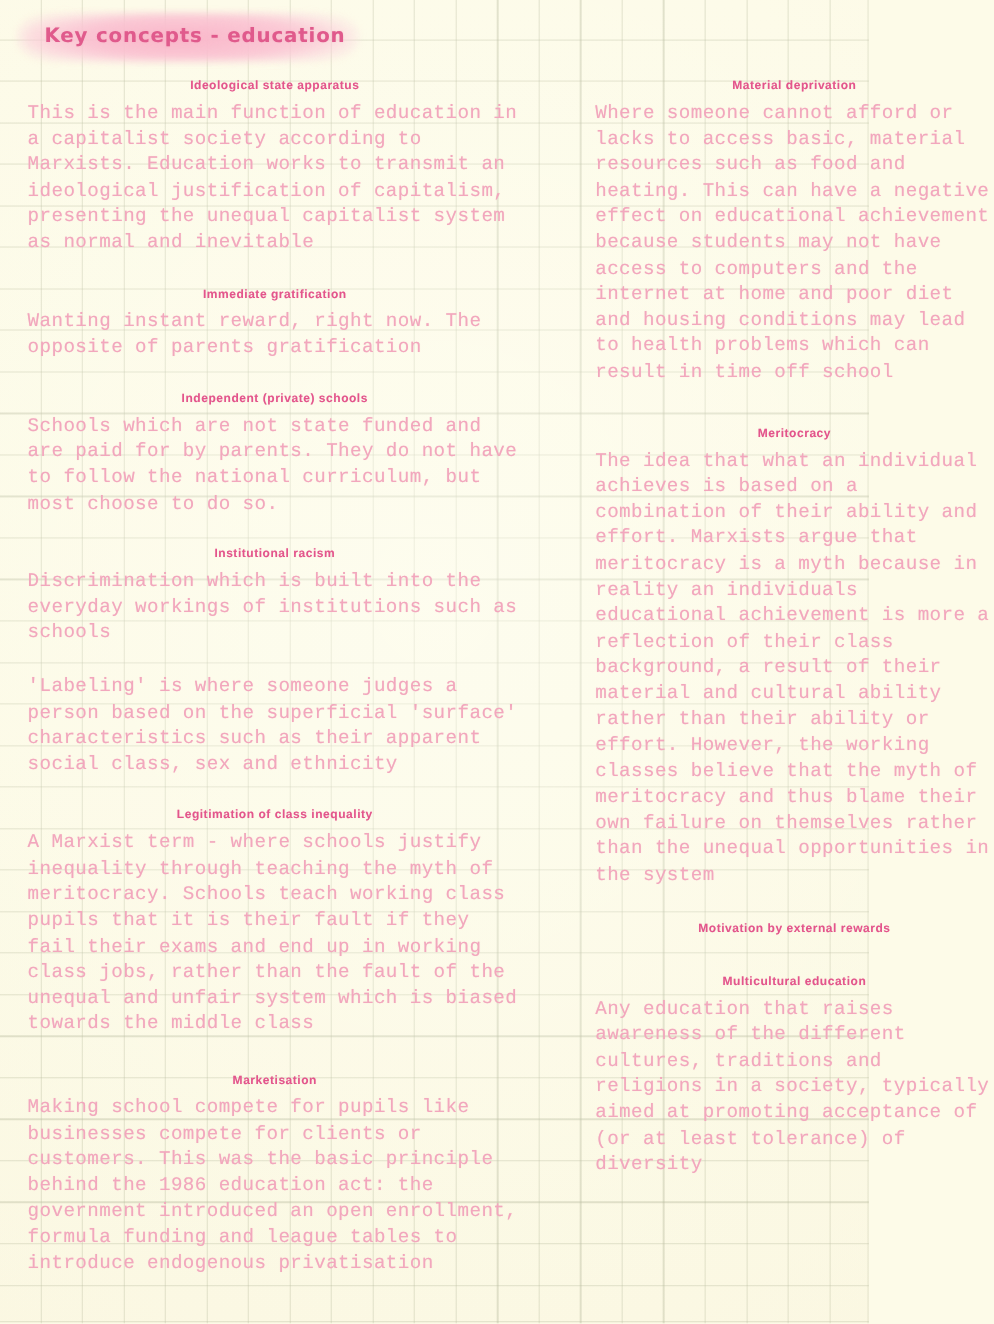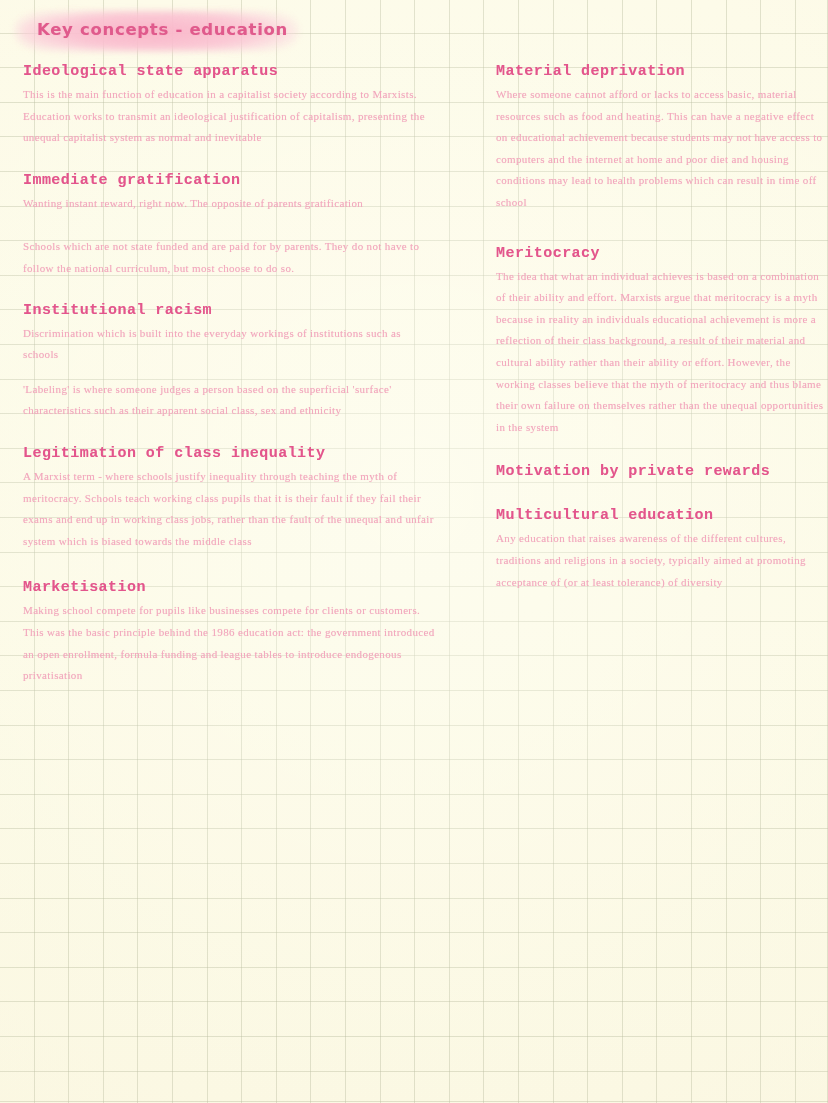"Key concepts - education" #page { width: 828px -> 724px }
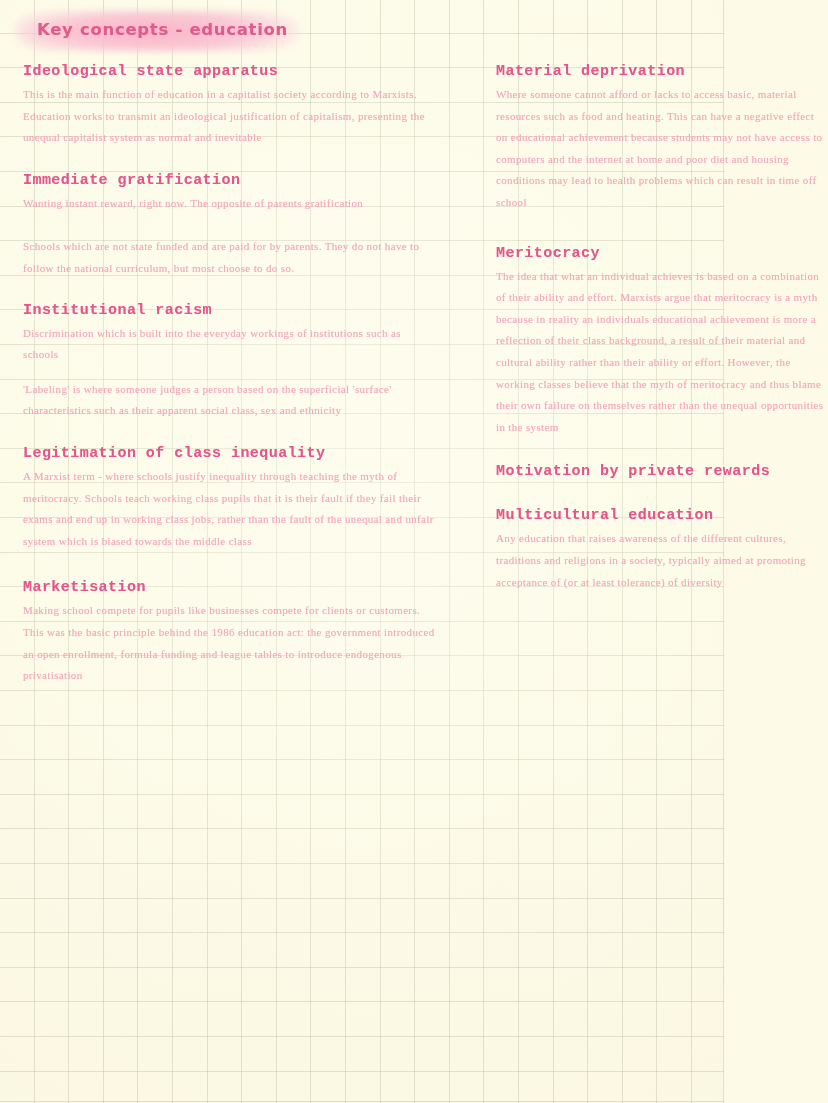"Ideological state apparatus" .entry-title { font-family: Liberation Mono, monospace -> Liberation Sans, sans-serif; font-size: 15px -> 10px; text-align: none -> center }
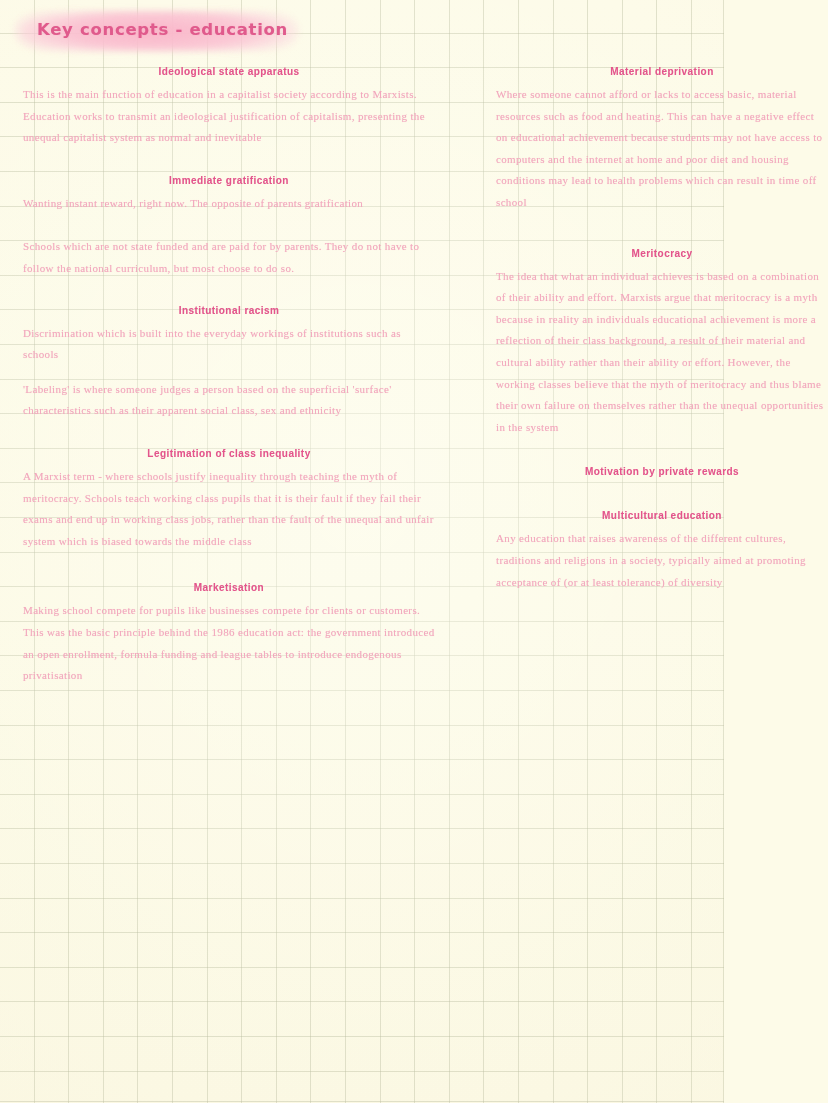"This is the main function" .entry-body { font-family: Liberation Serif, serif -> Liberation Mono, monospace; font-size: 11px -> 16px }
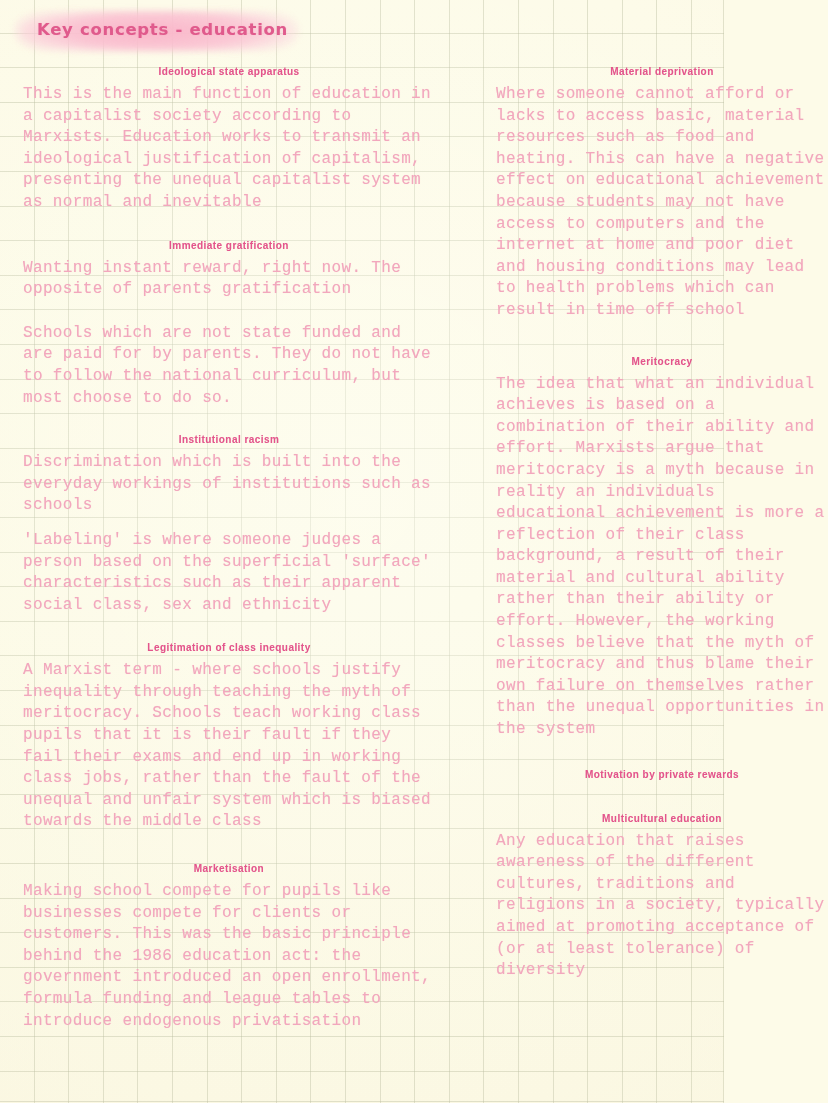"Independent (private) schools" div.entry-title { html: none -> <div>Independent (private) schools</div> }
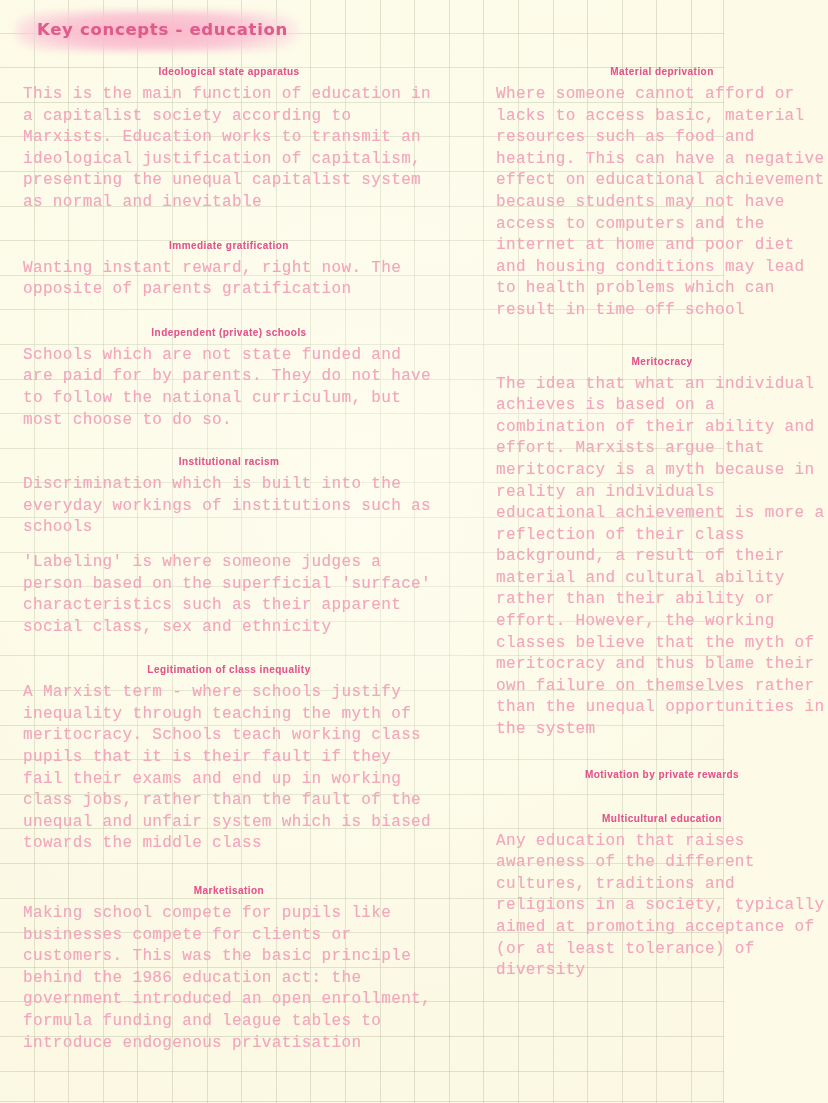"Institutional racism" #col-left .entry:nth-child(4) { margin-bottom: 13px -> 23px }
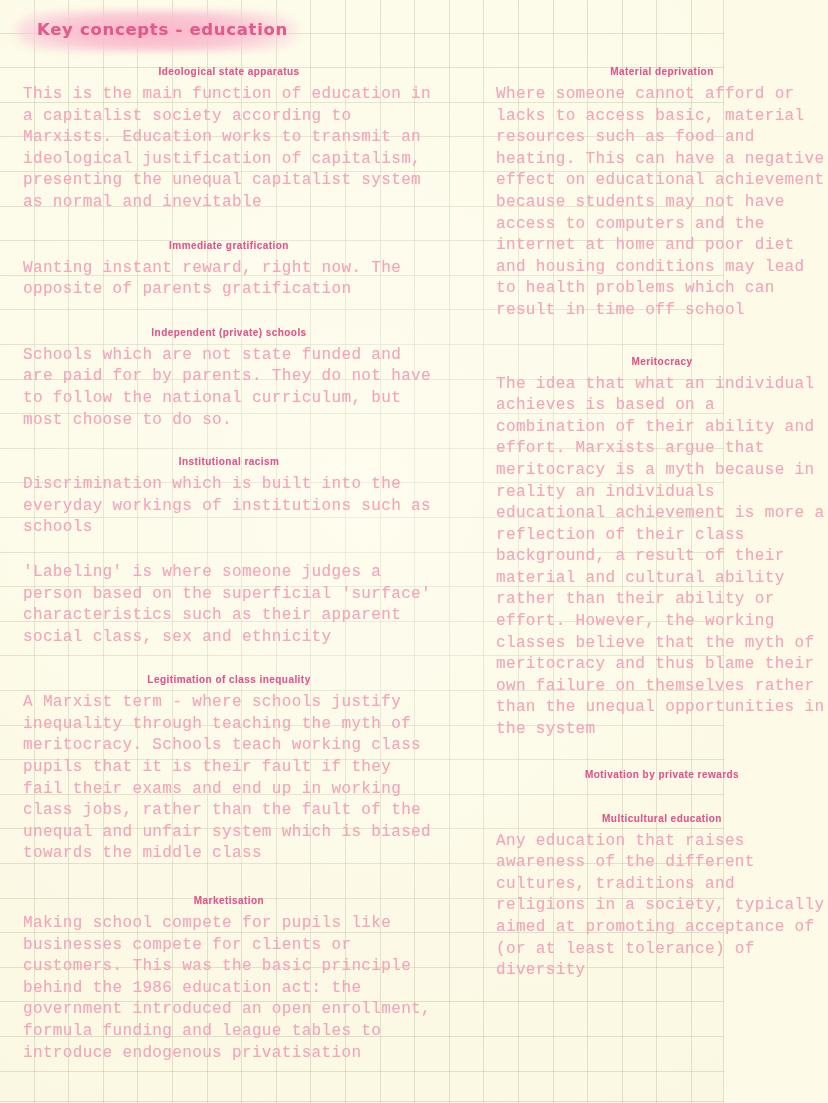"Motivation by private rewards" div.entry-title { text: private -> external }
